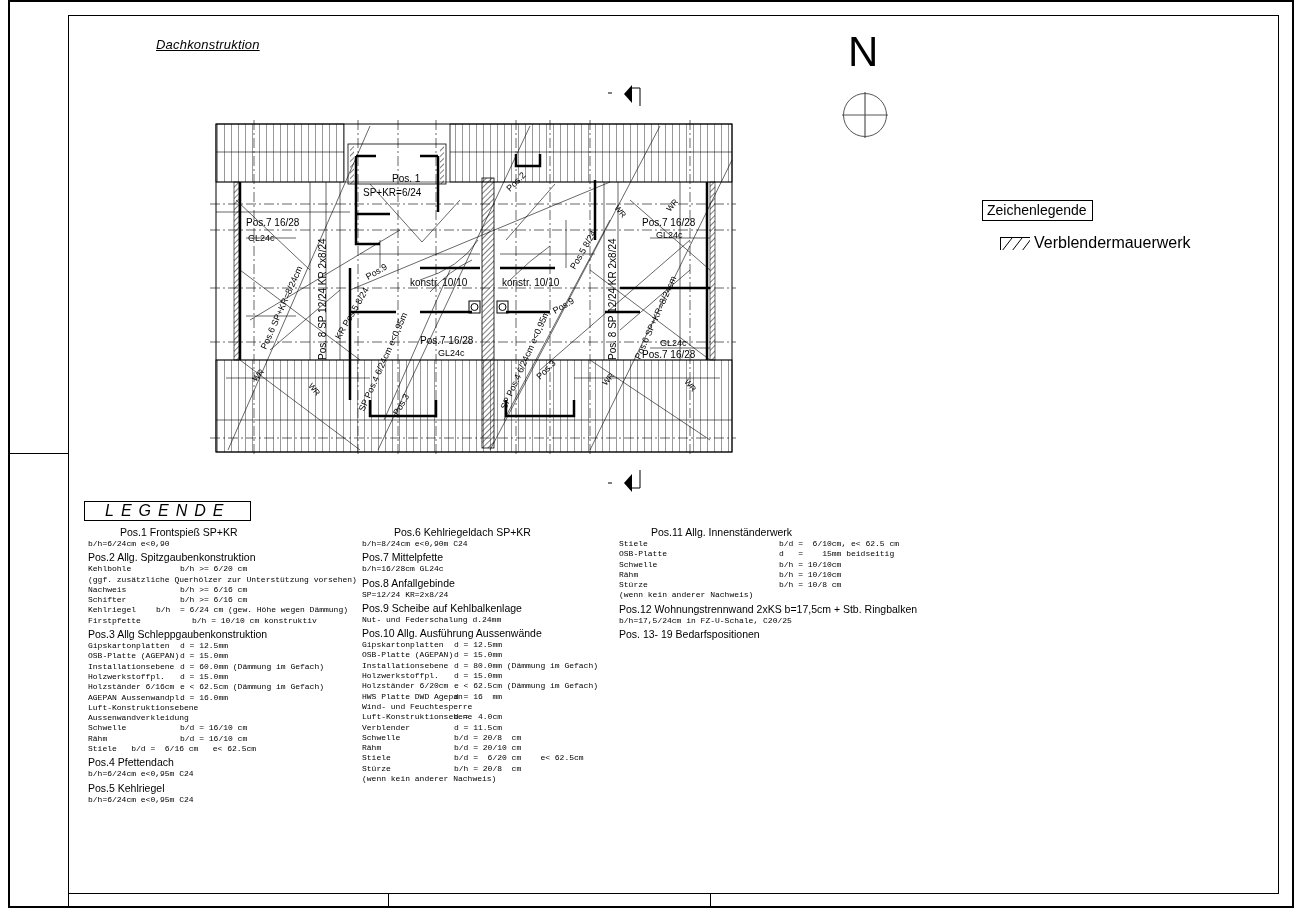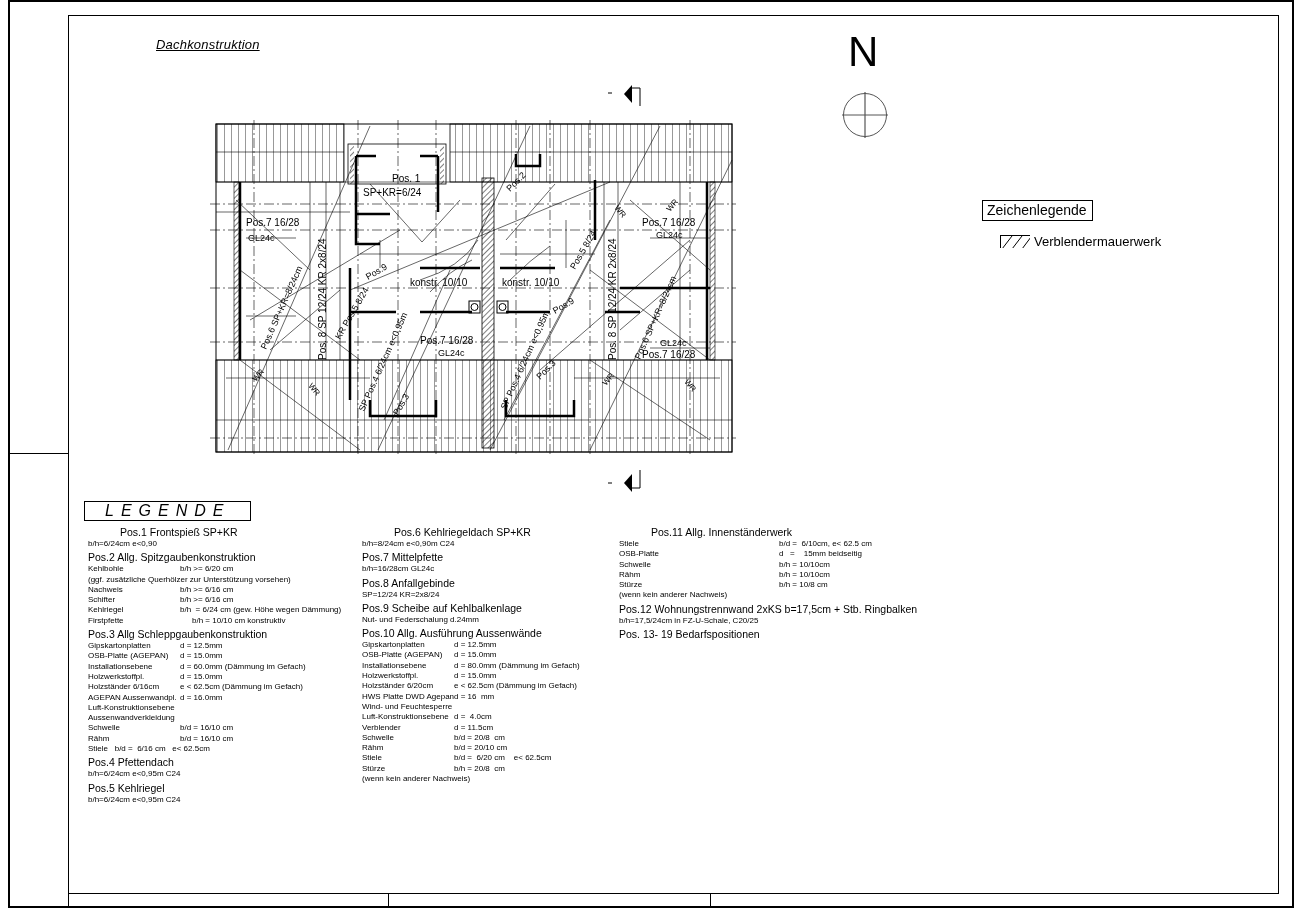"Verblendermauerwerk" .zl-item { font-size: 13px -> 16px }
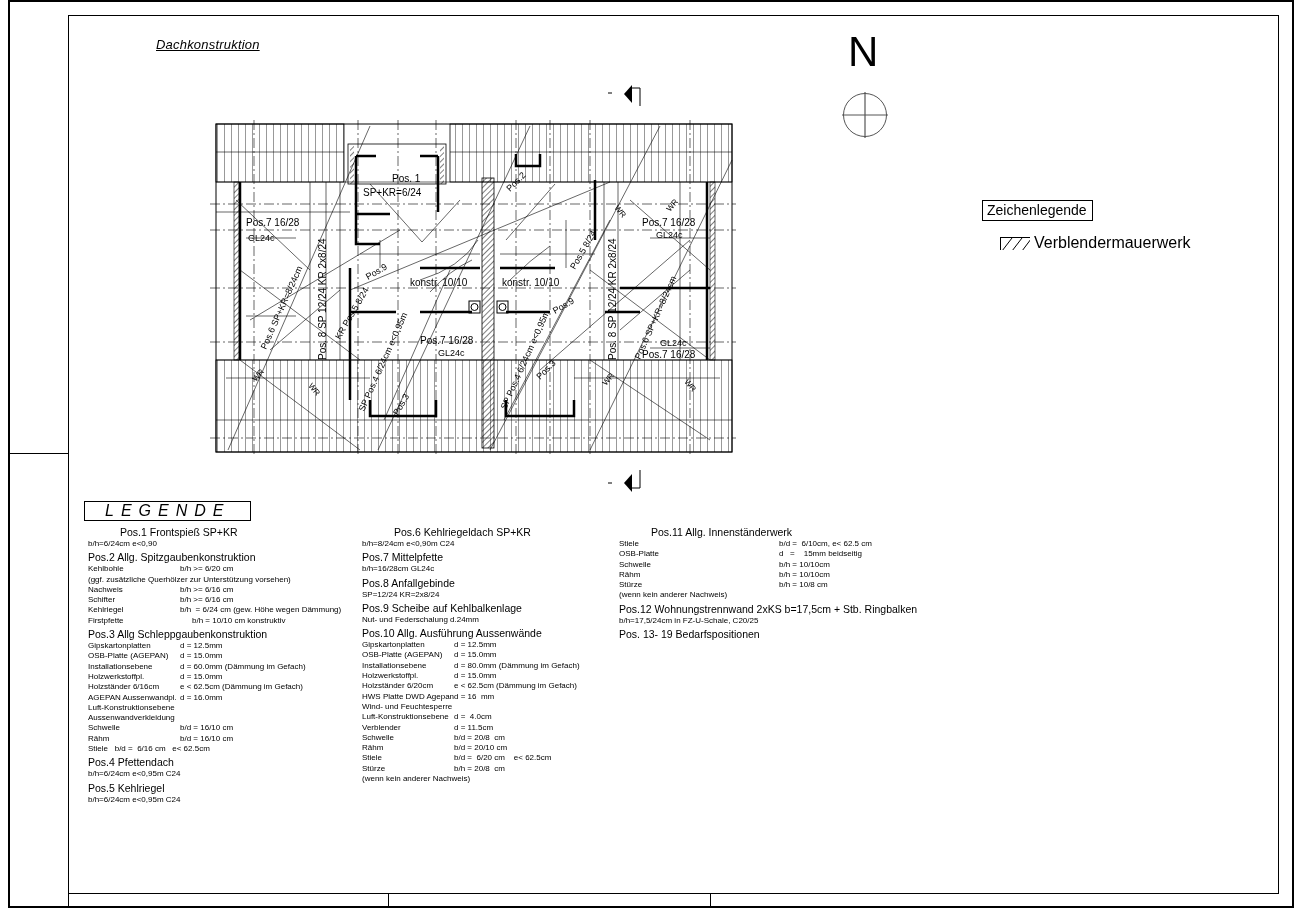"b/h=6/24cm e<0,90" .row { font-family: none -> Liberation Mono, monospace }
